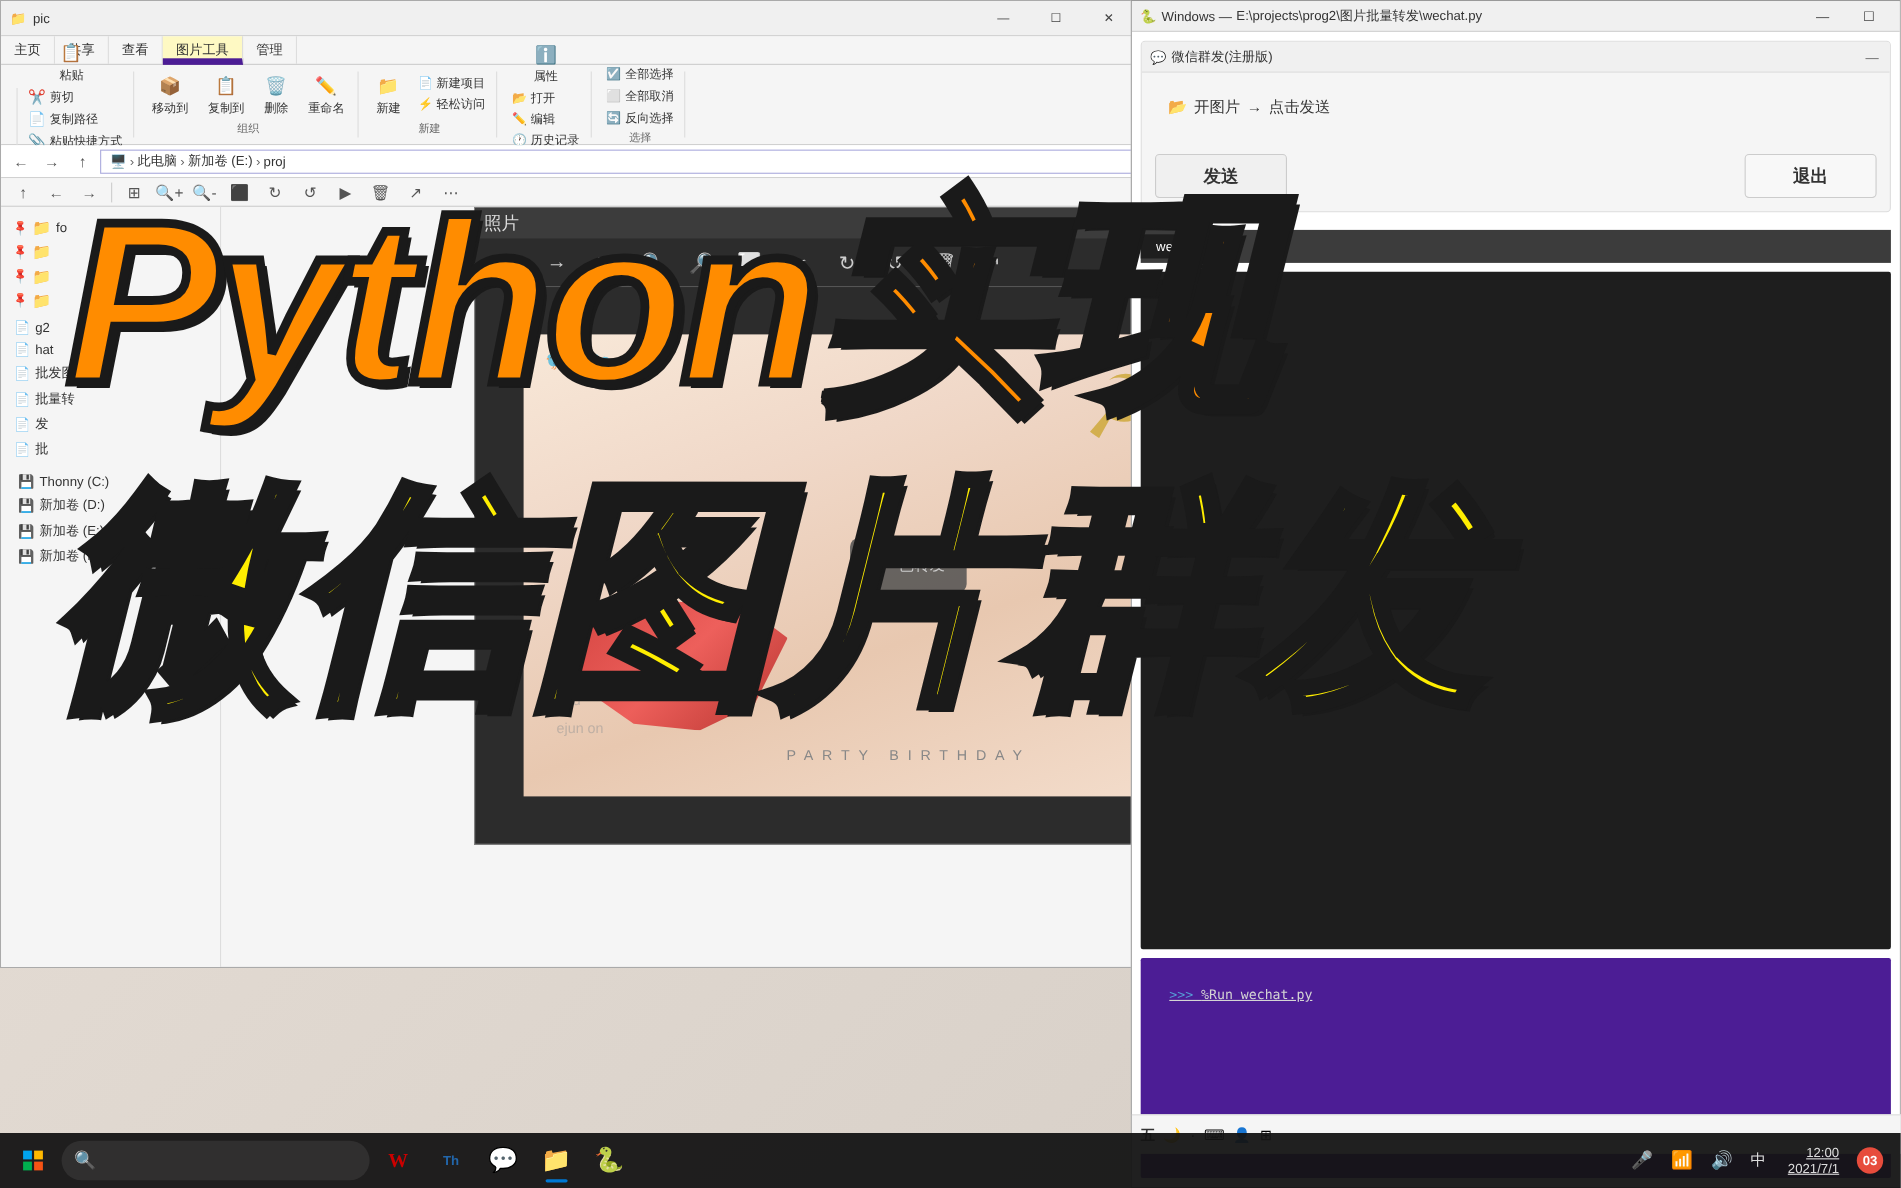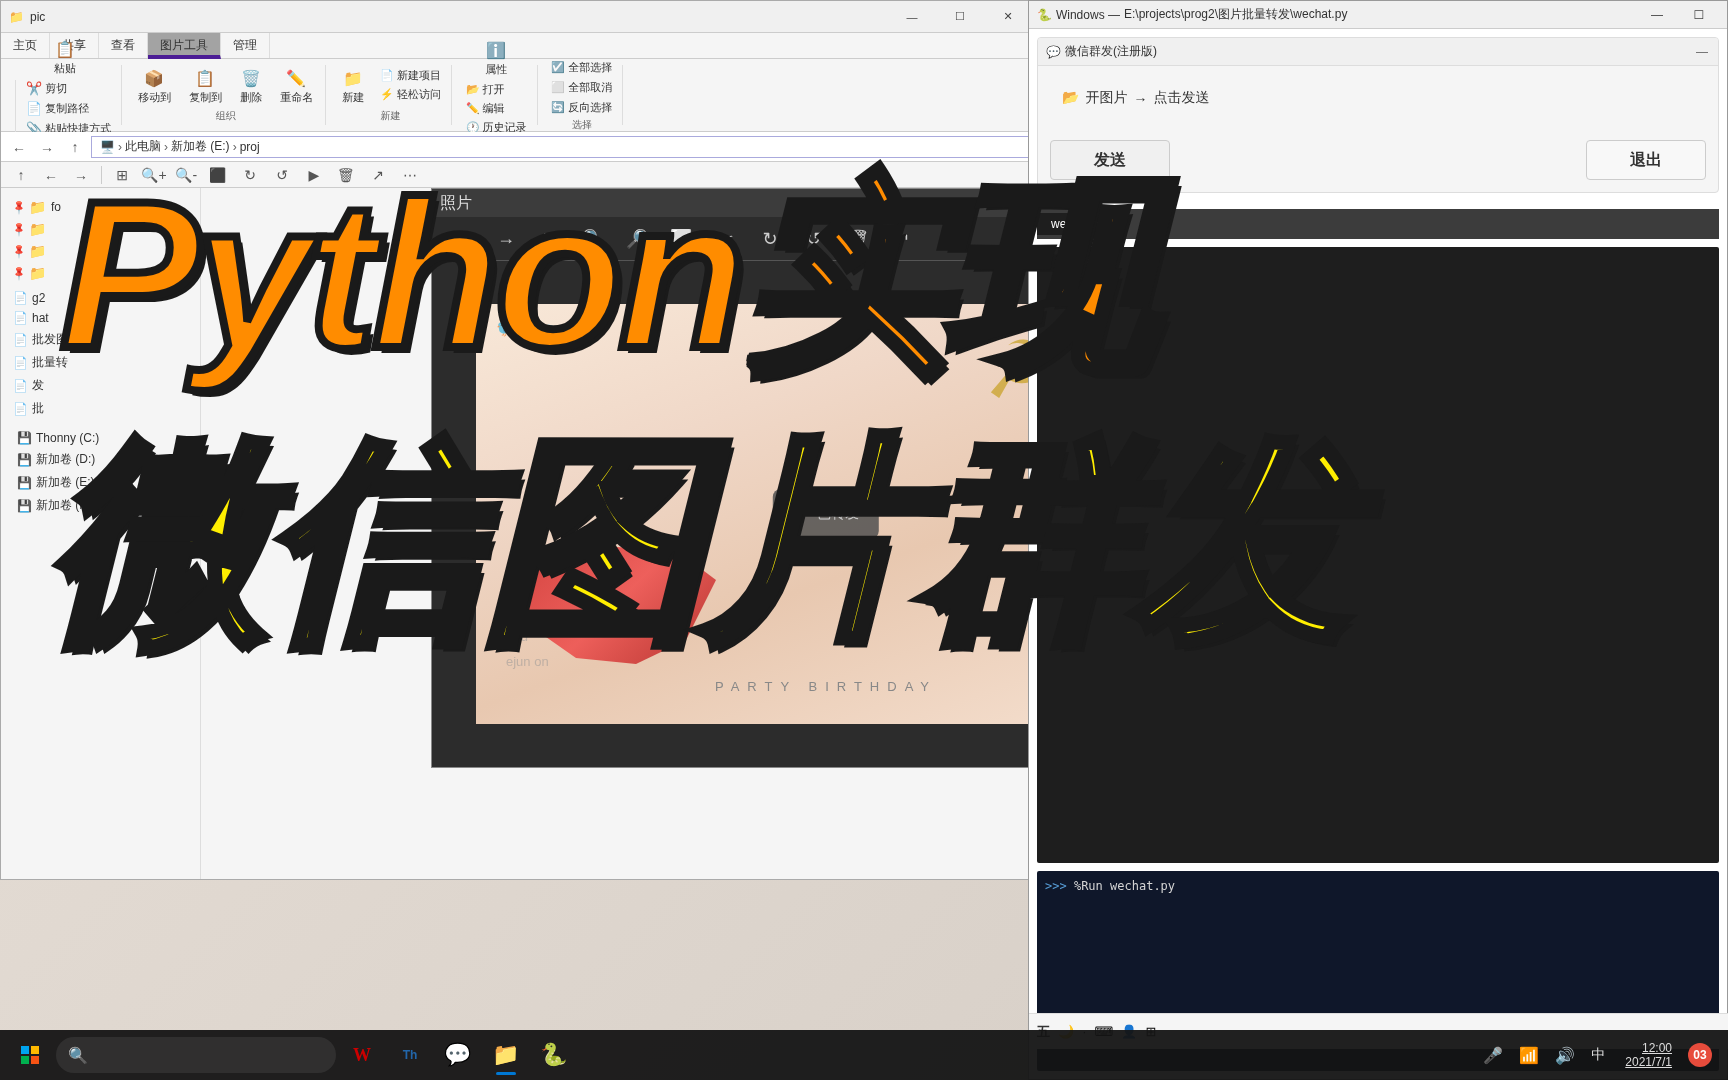"图片工具" .ribbon-tab.active { background: #a3a3a3 -> #fef9c3; border-bottom: 4px solid #4c1d95 -> 6px solid #4c1d95 }
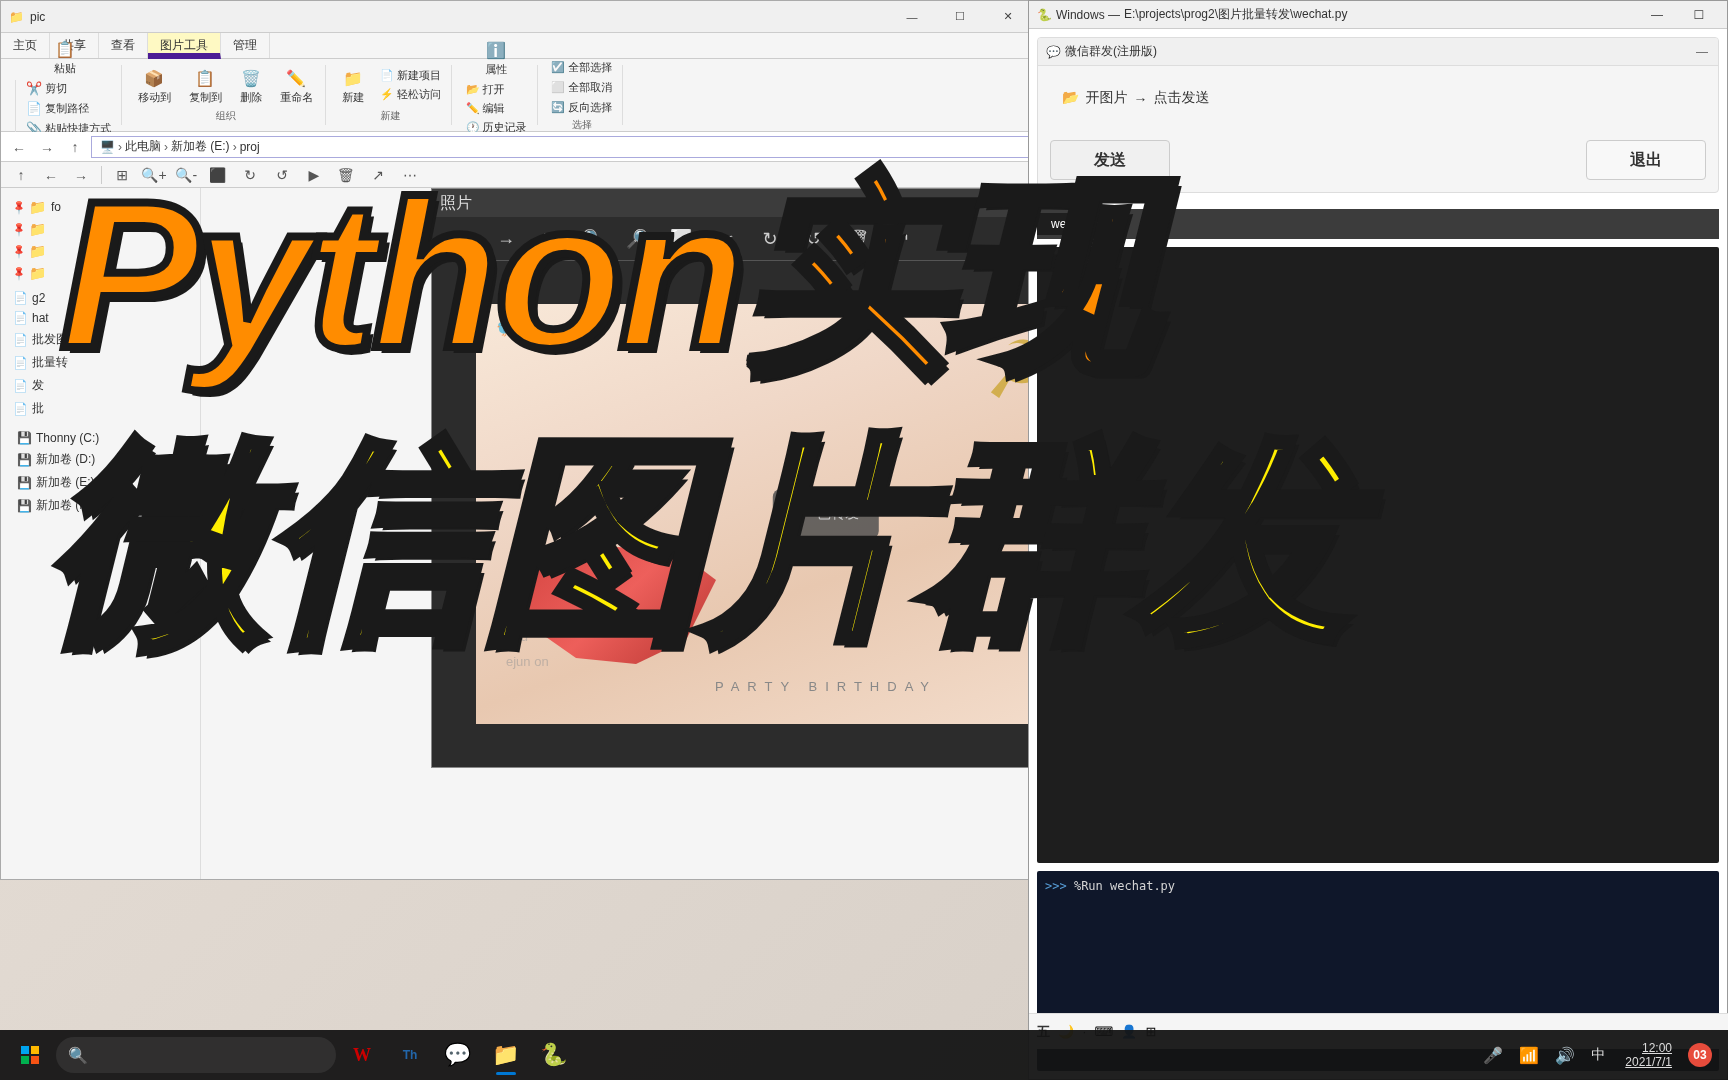">>> %Run wechat.py" .thonny-terminal { background: #0f172a -> #4c1d95; padding: 8px -> 26px; text-decoration: none -> underline }
